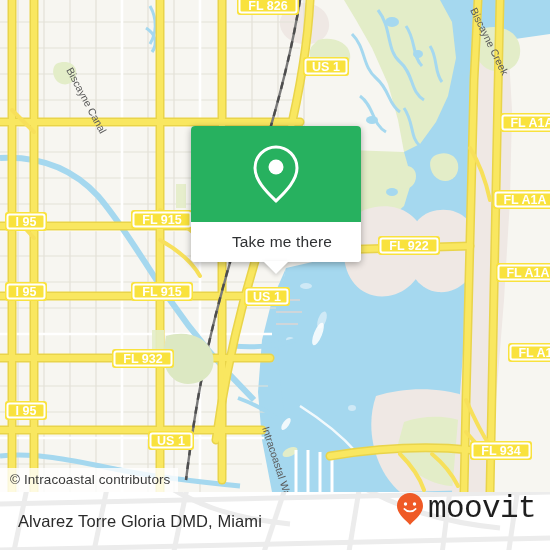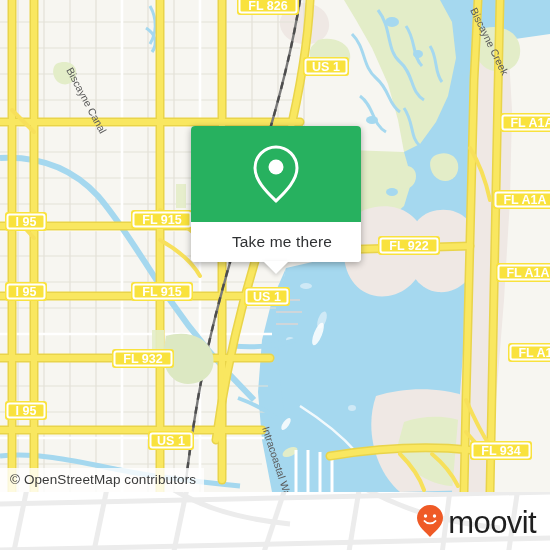"© OpenStreetMap contributors" div.attrib { text: OpenStreetMap -> Intracoastal }
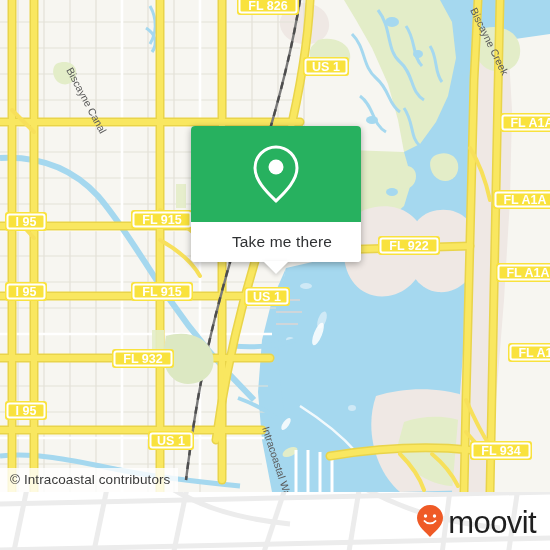"Alvarez Torre Gloria DMD, Miami" div.footer-title { html: none -> <div>Alvarez Torre Gloria DMD, Miami</div> }
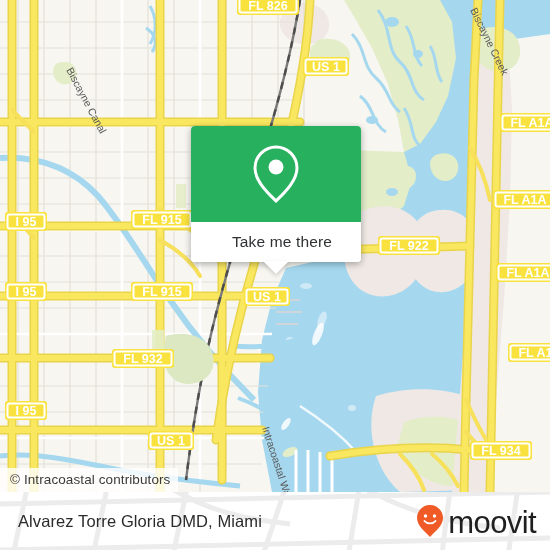"moovit" .brand { align-items: center -> flex-start; font-family: none -> Liberation Mono, monospace }
